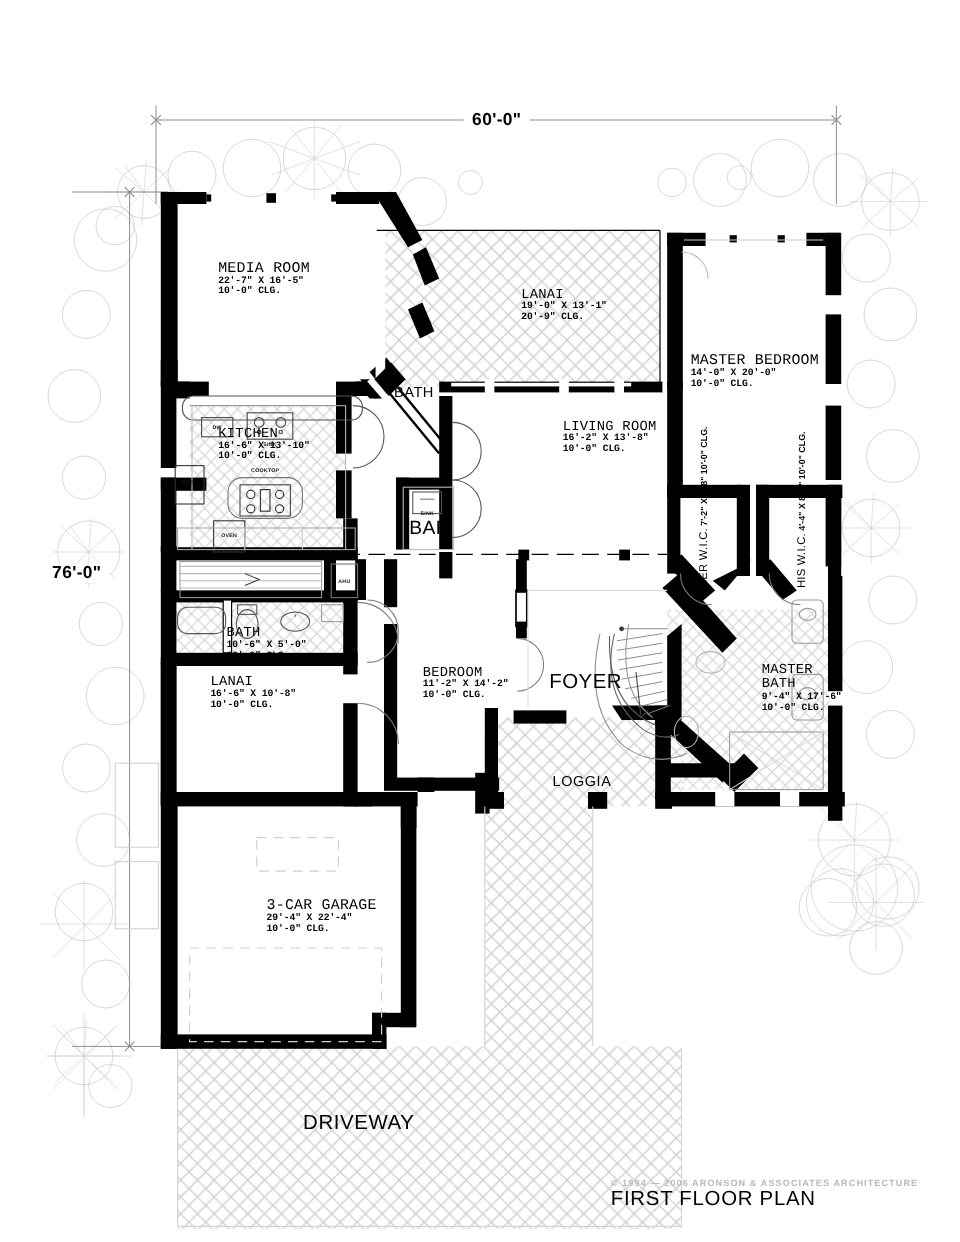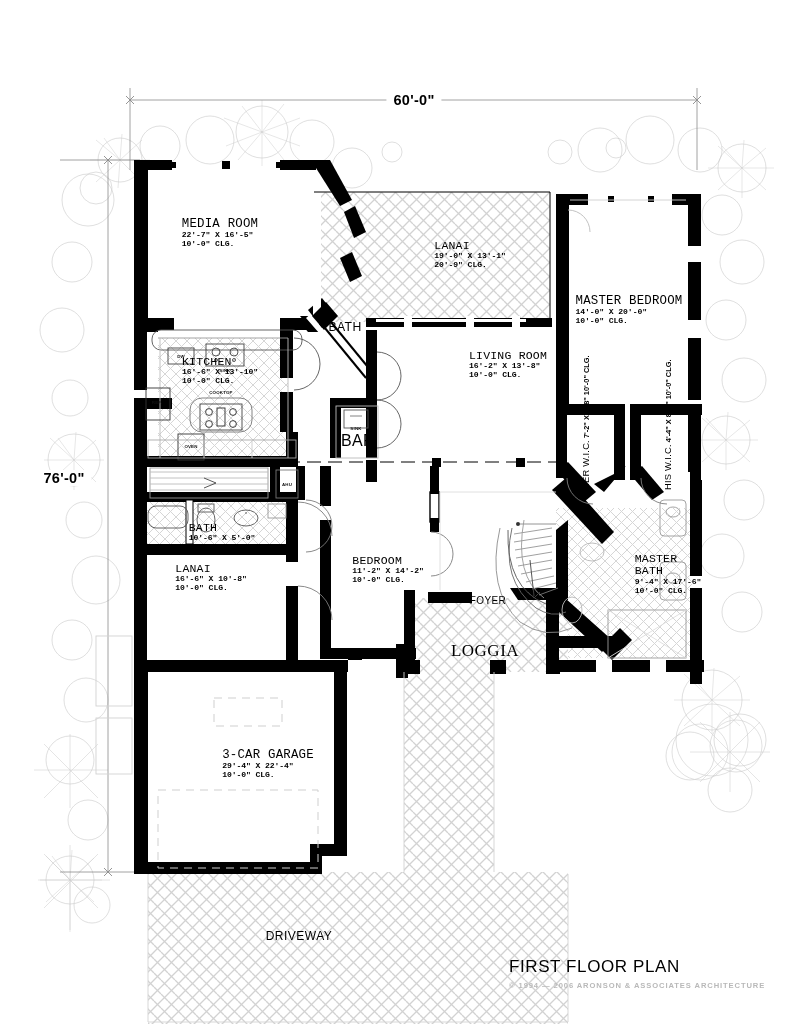"FOYER" .foyer-label { font-size: 10px -> 17px; margin-top: 32px -> none }
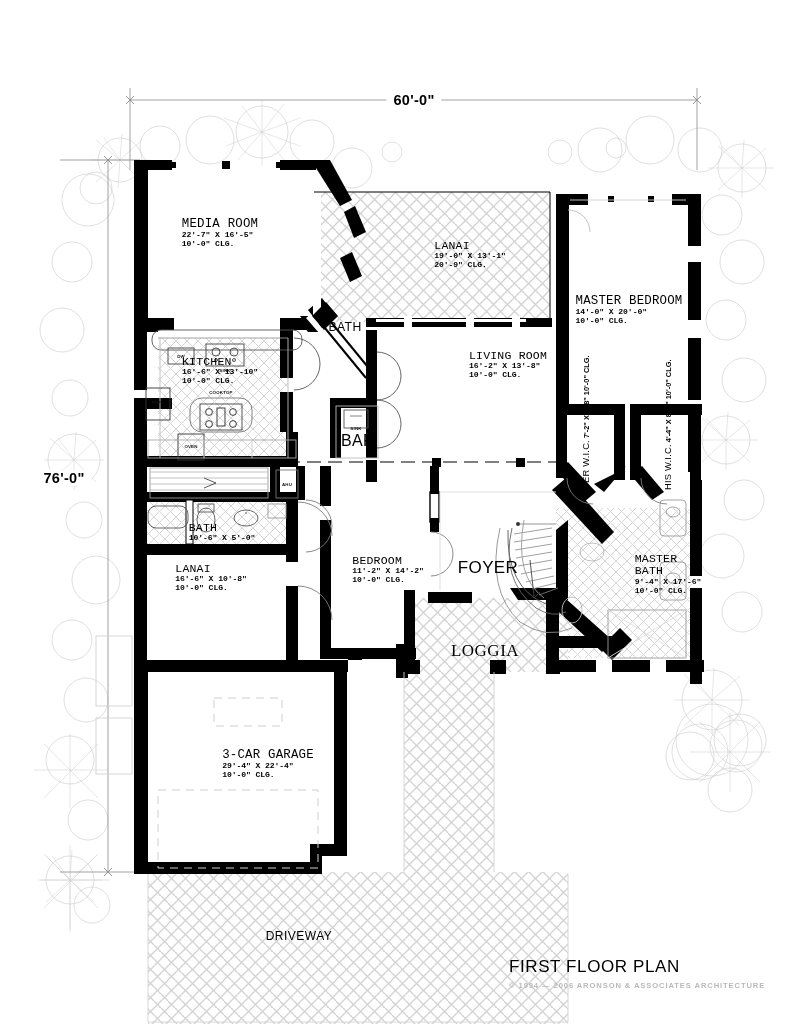"LOGGIA" .loggia-label { font-family: Liberation Serif, serif -> none; font-size: 17px -> 12px }
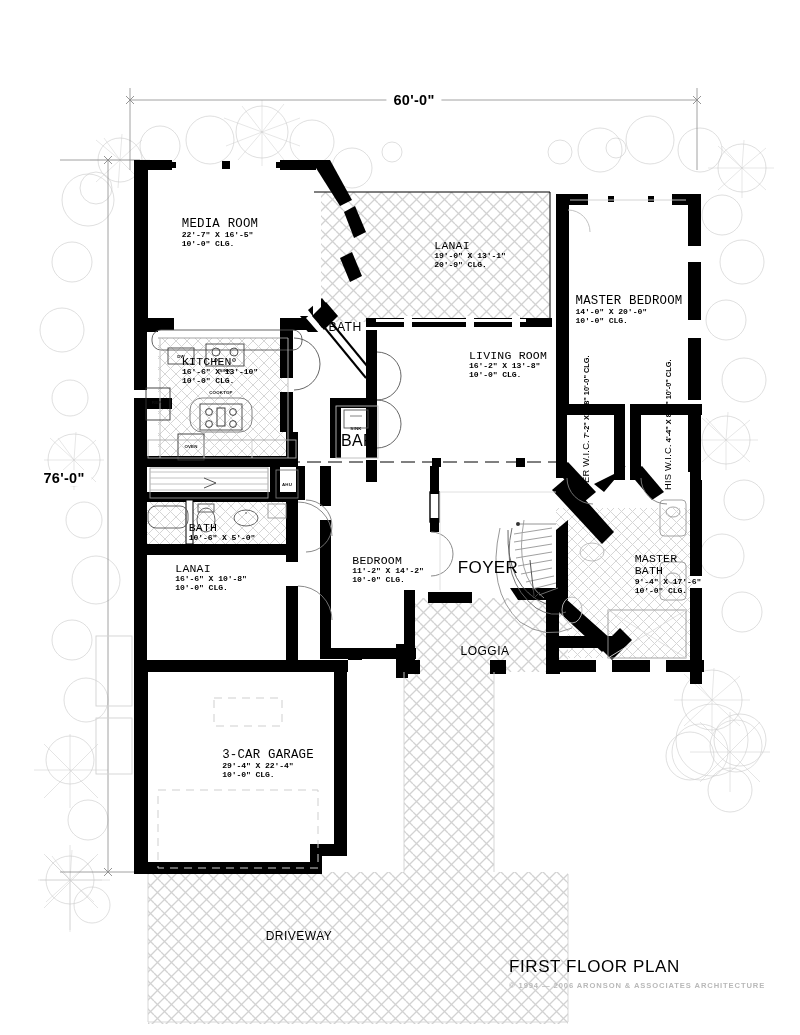"DRIVEWAY" .drive-label { font-size: 12px -> 17px }
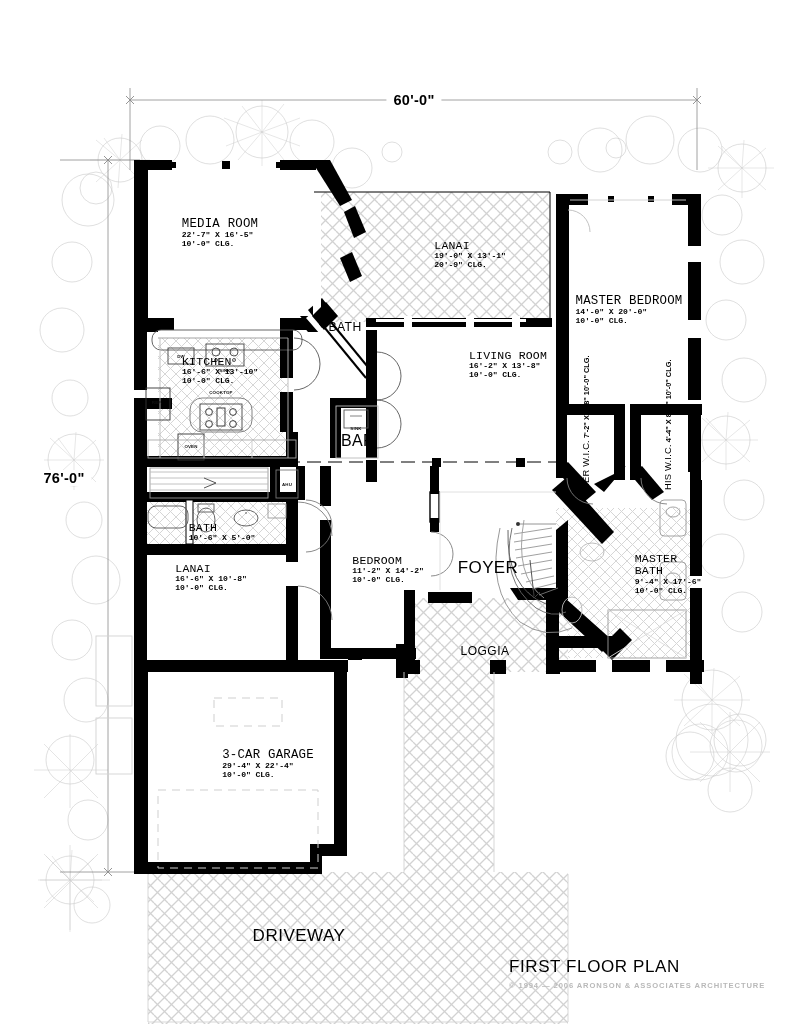"FIRST FLOOR PLAN" div.title { top: 957px -> 989px }
